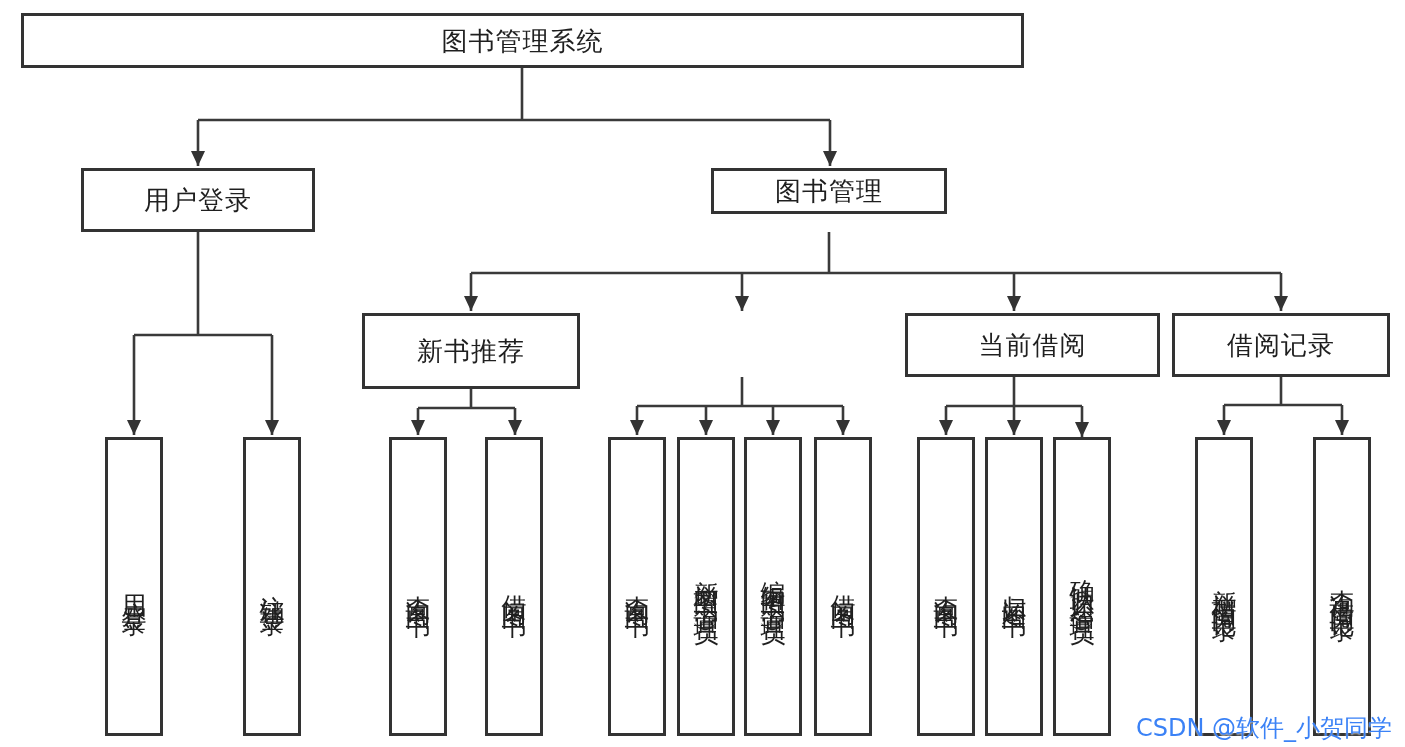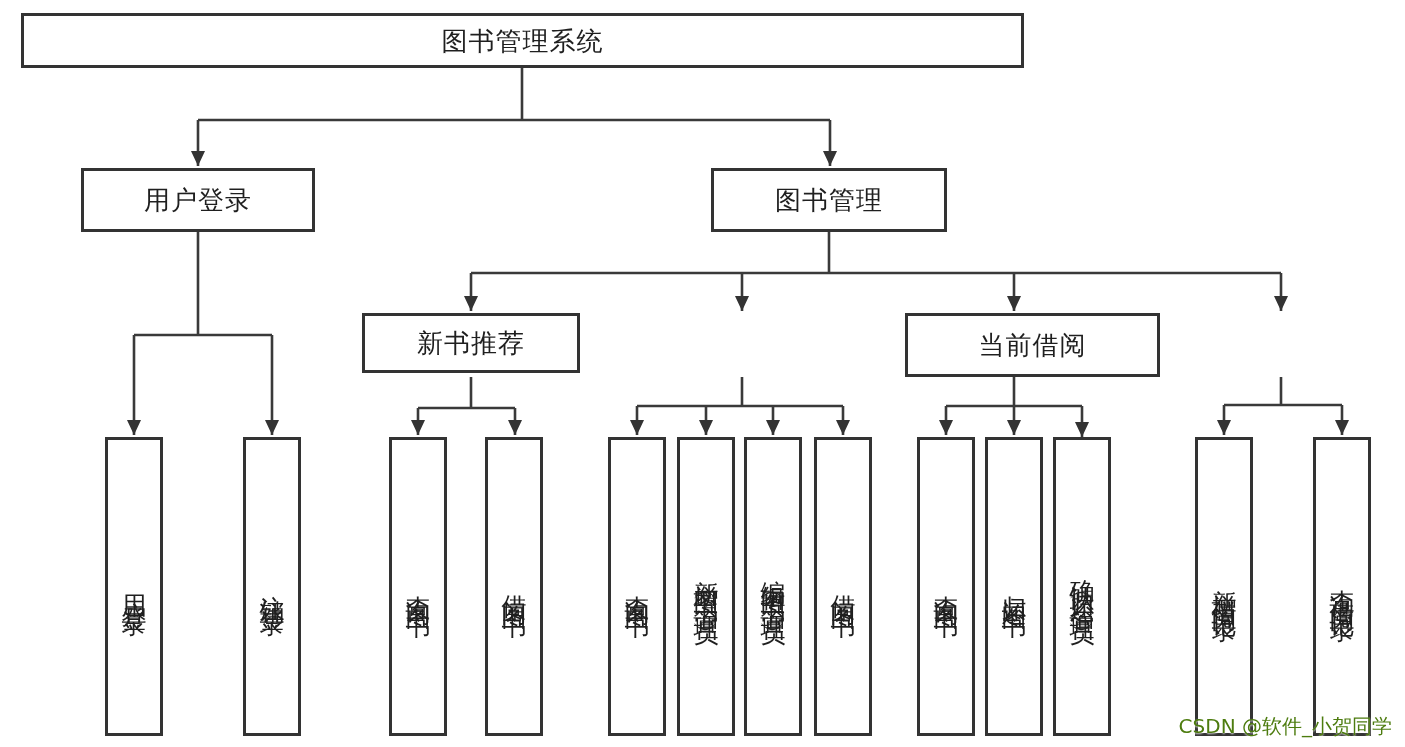"图书管理" div.node { height: 64px -> 46px }
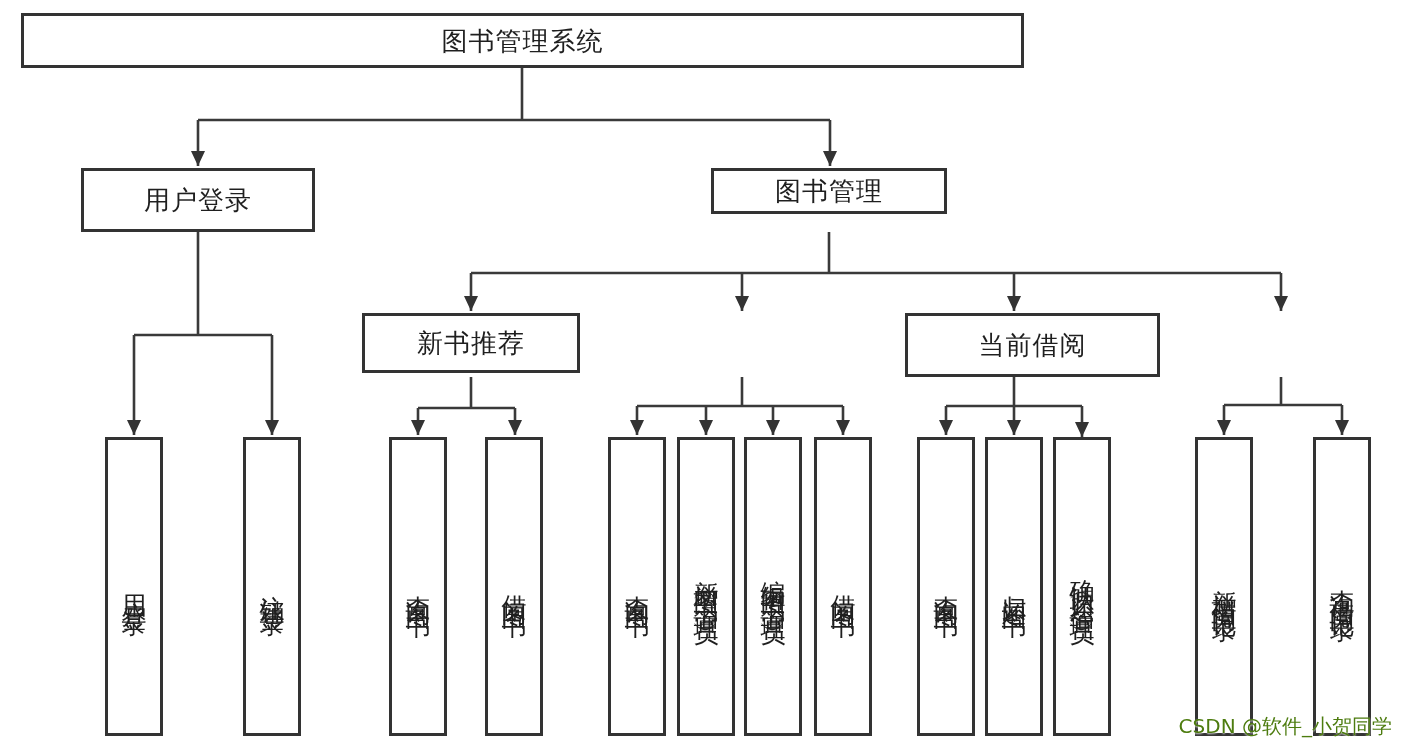"新书推荐" div.node { height: 60px -> 76px }
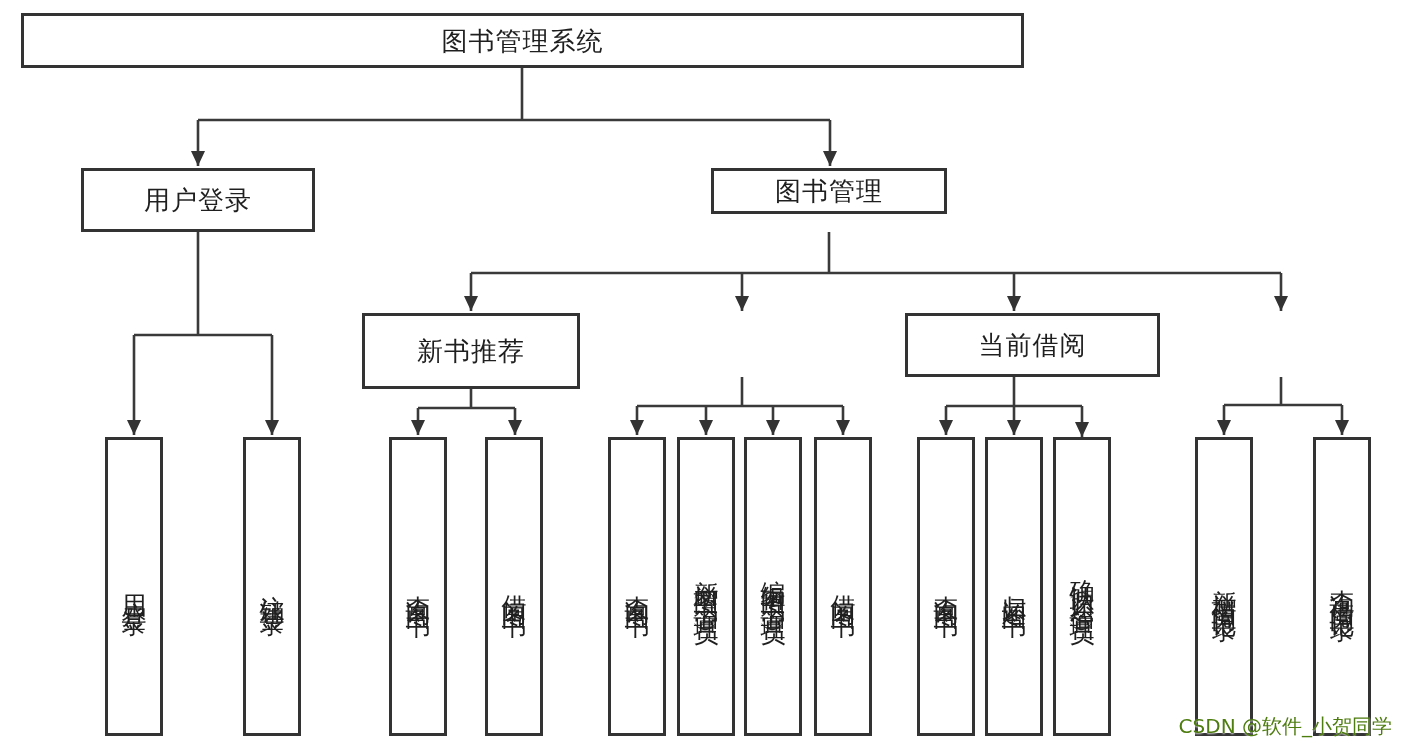"借阅记录" div.node { html: none -> <div>借阅记录</div> }
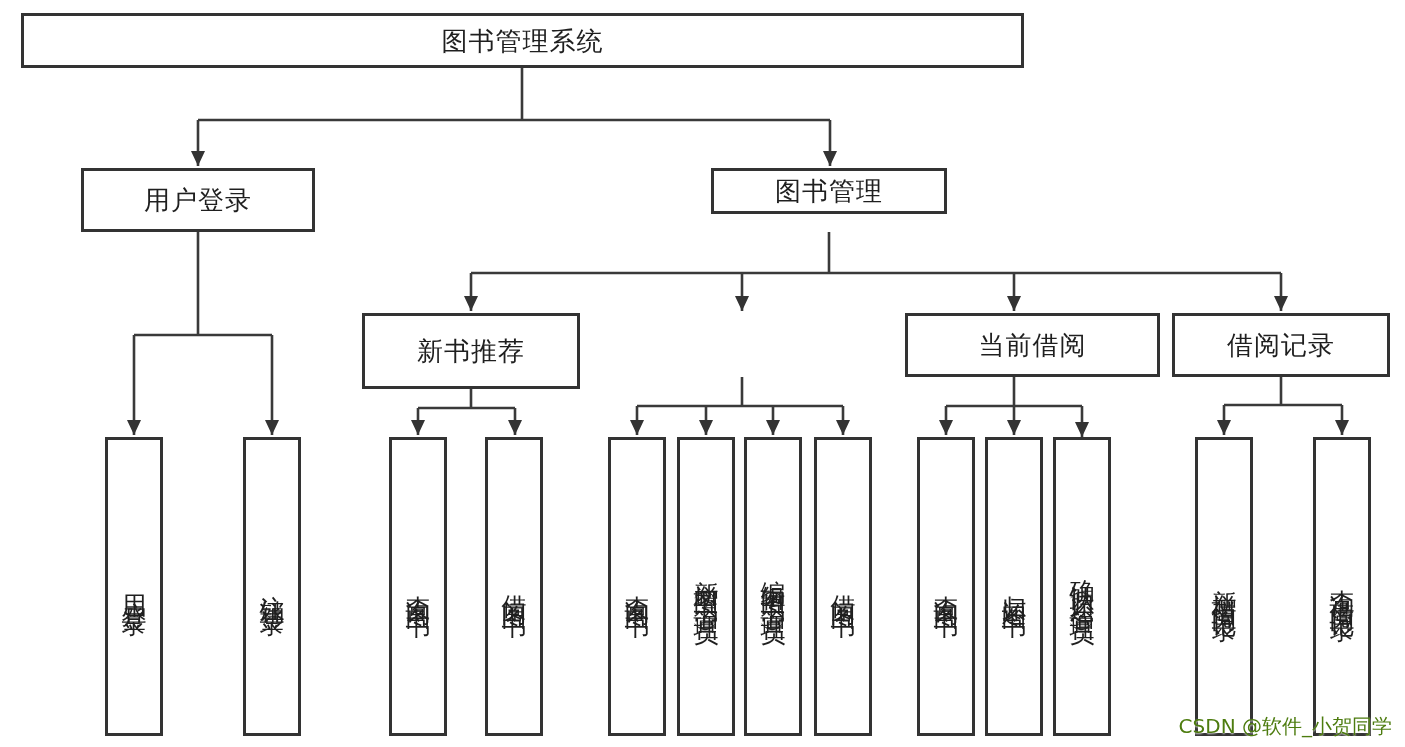"CSDN @软件_小贺同学" .watermark { color: #4d7c0f -> #3b82f6; font-size: 20px -> 24px }
